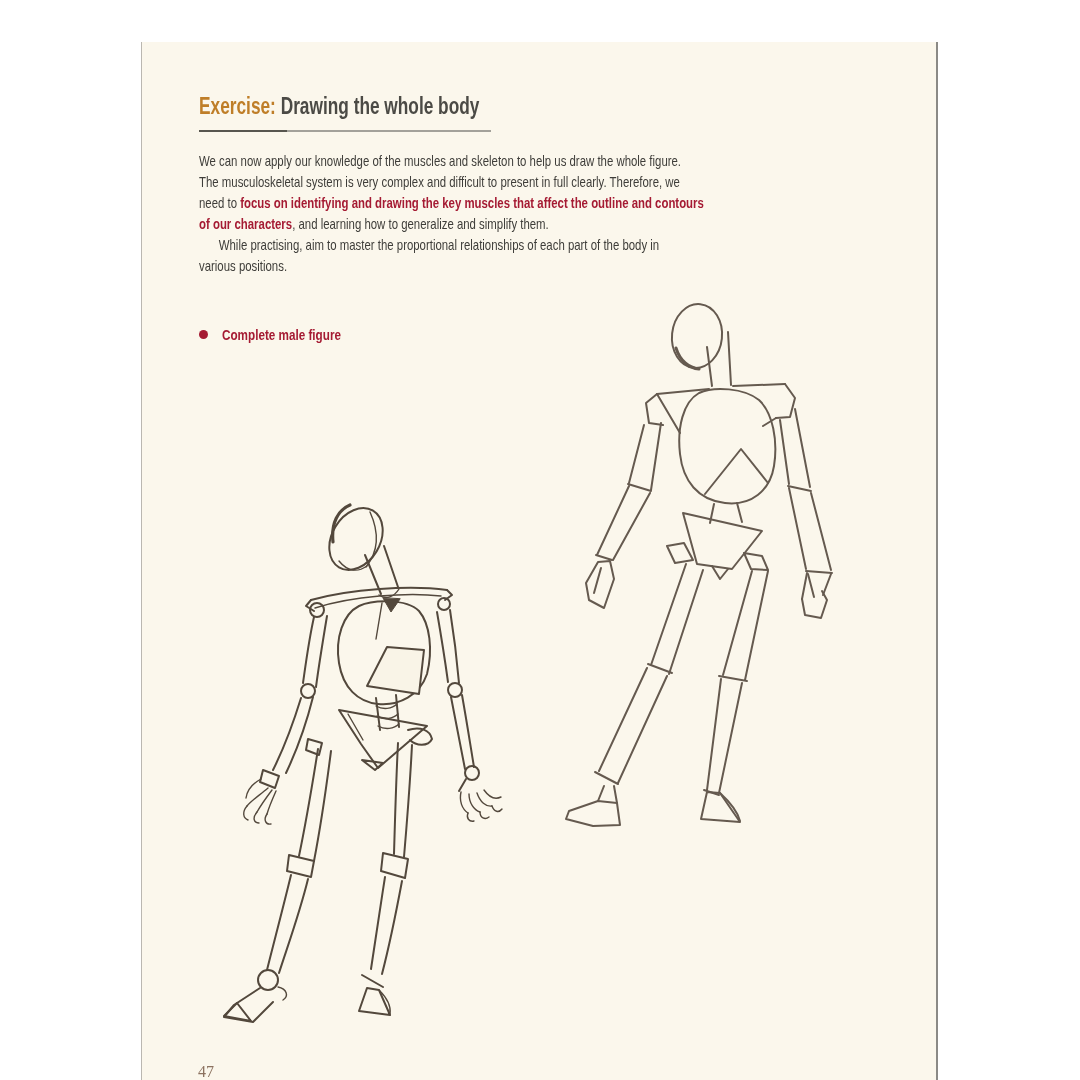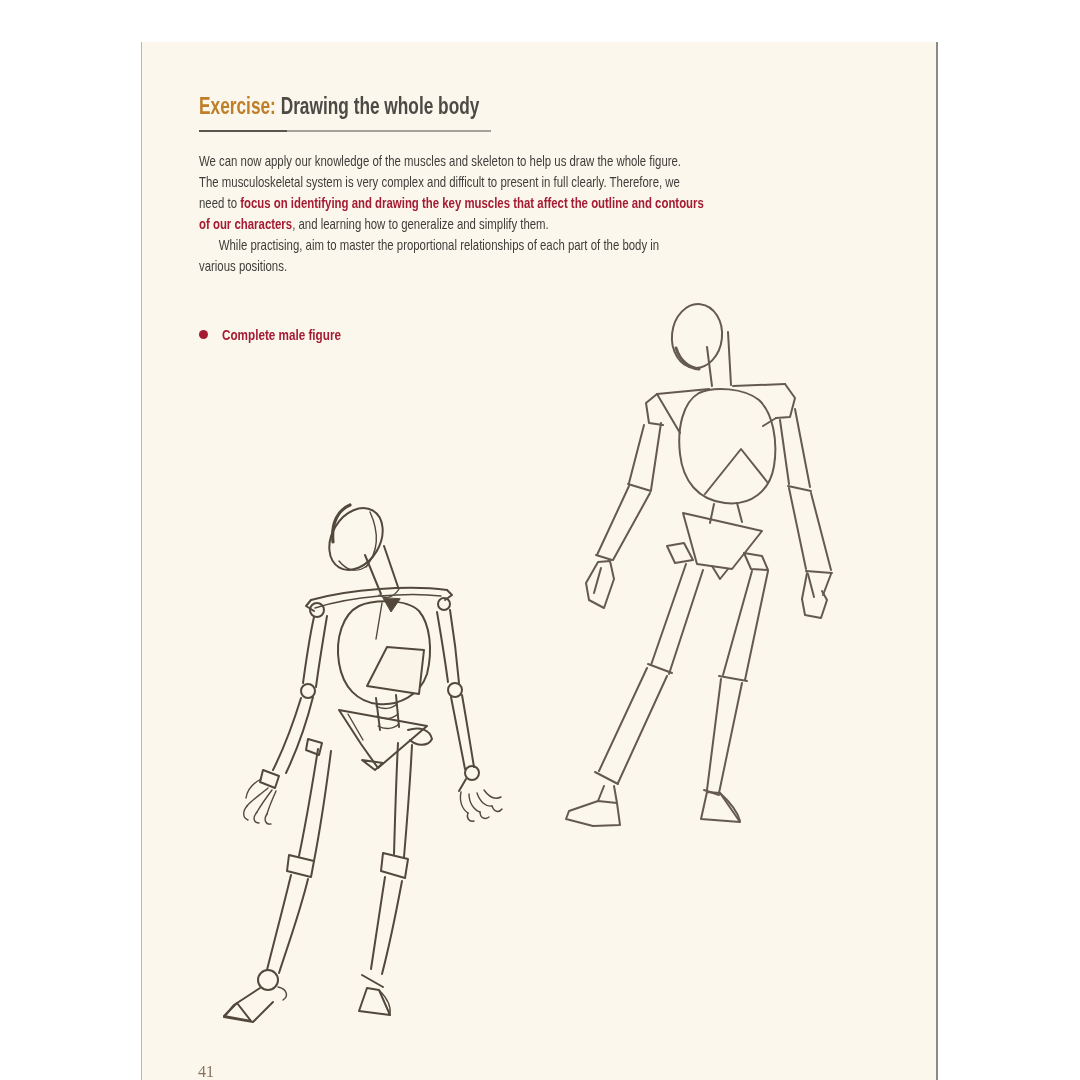"41" div.pagenum { text: 41 -> 47 }
